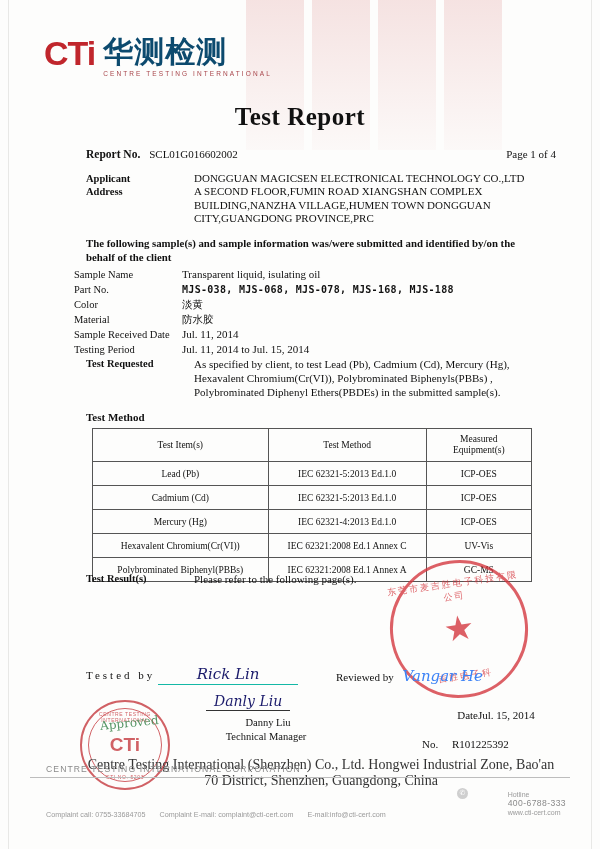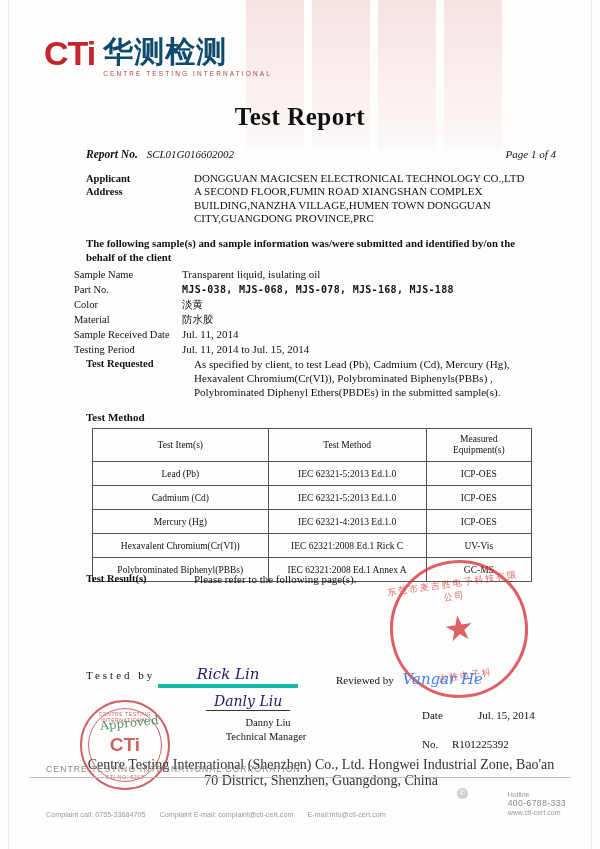"Report No. SCL01G016602002" .report-no-row { font-style: italic -> none }
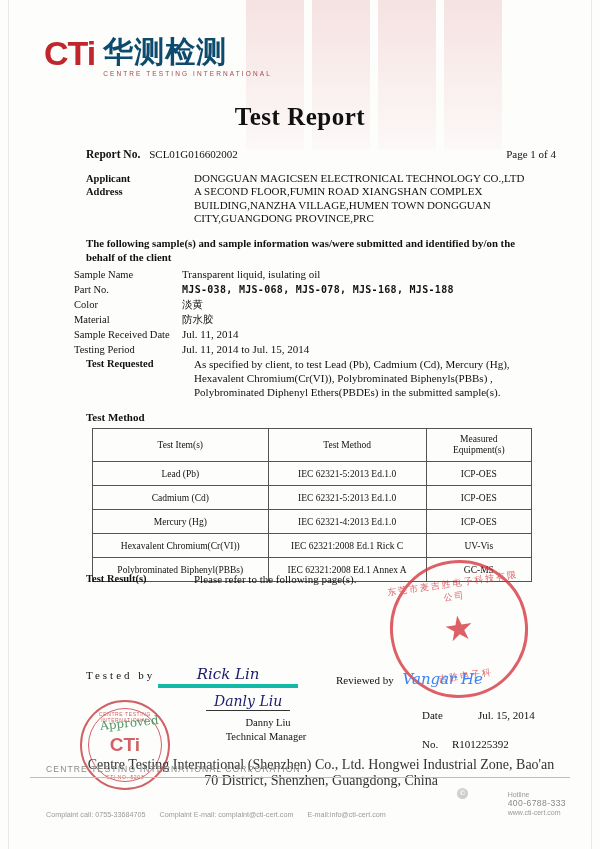"IEC 62321:2008 Ed.1 Rick C" td { text: Rick -> Annex }
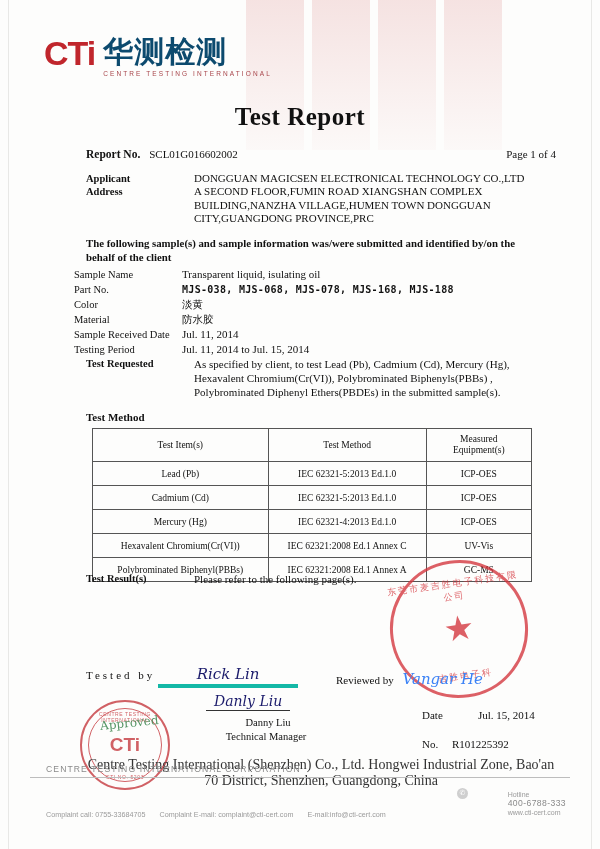"Rick Lin" .handwrite { border-bottom: 4px solid #14b8a6 -> 1px solid #14b8a6 }
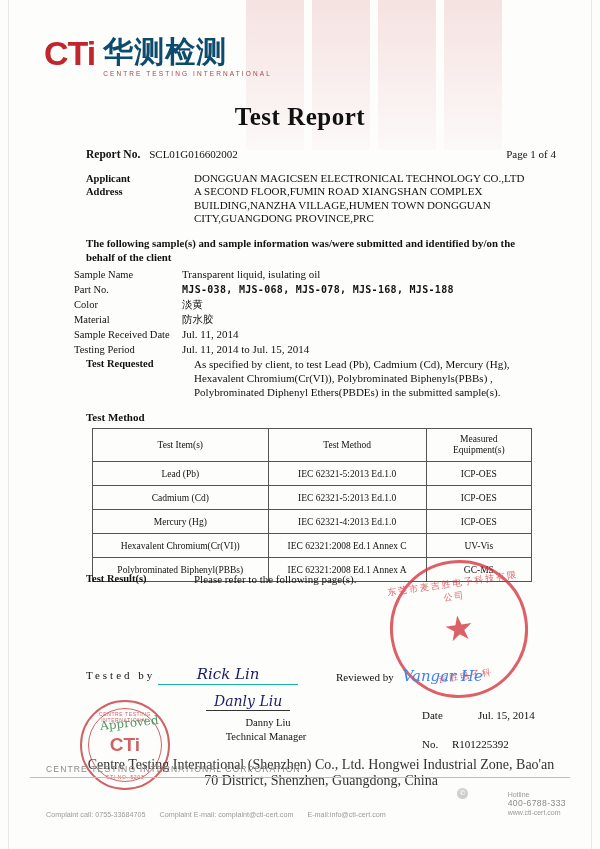"Date" .date-label { text-align: none -> right }
